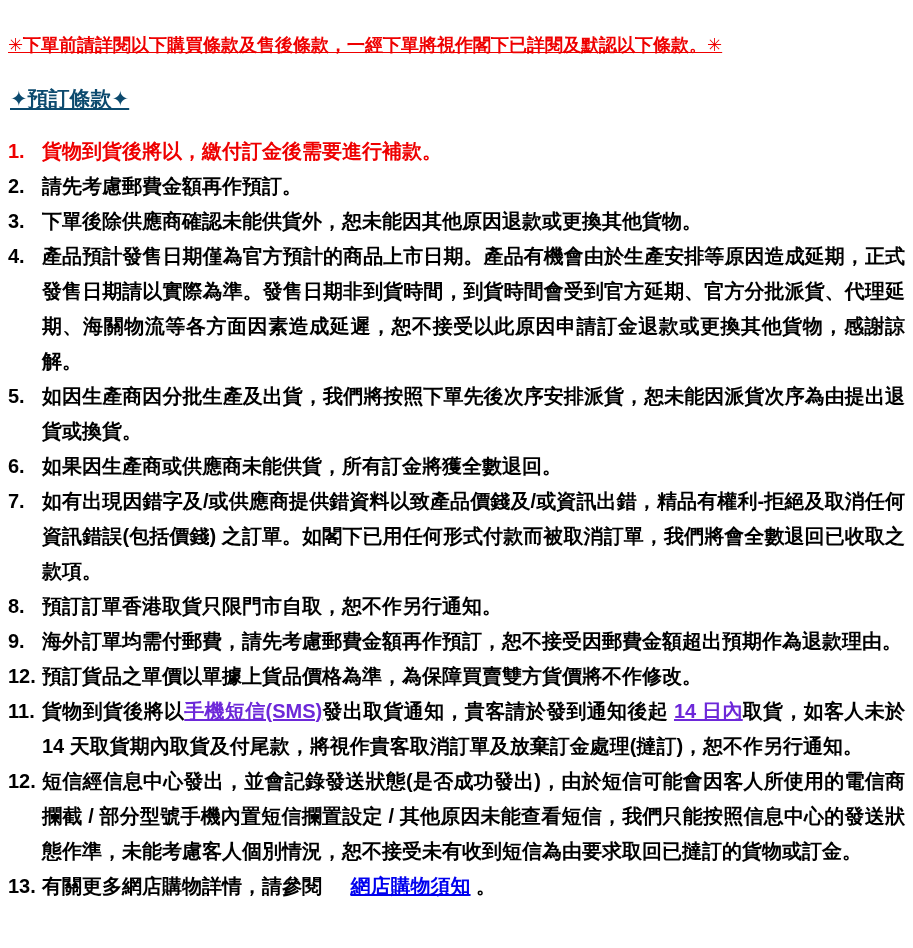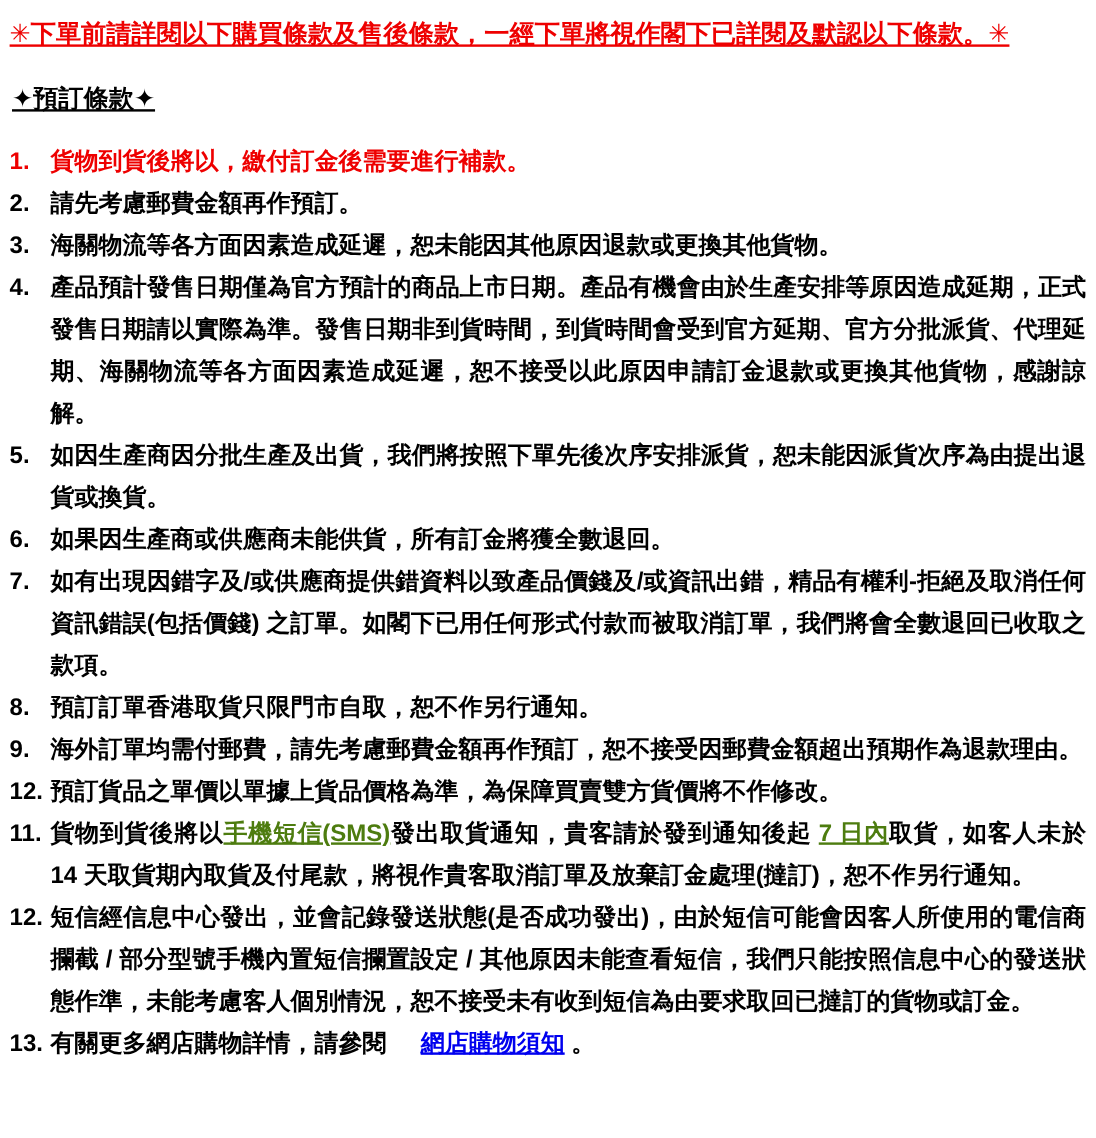"✳下單前請詳閱以下購買條款及售後條款，一經下單將視作閣下已詳閱及默認以下條款。✳" .notice { font-size: 21px -> 18px; margin: 8px 0 0 0 -> 24px 0 0 0 }
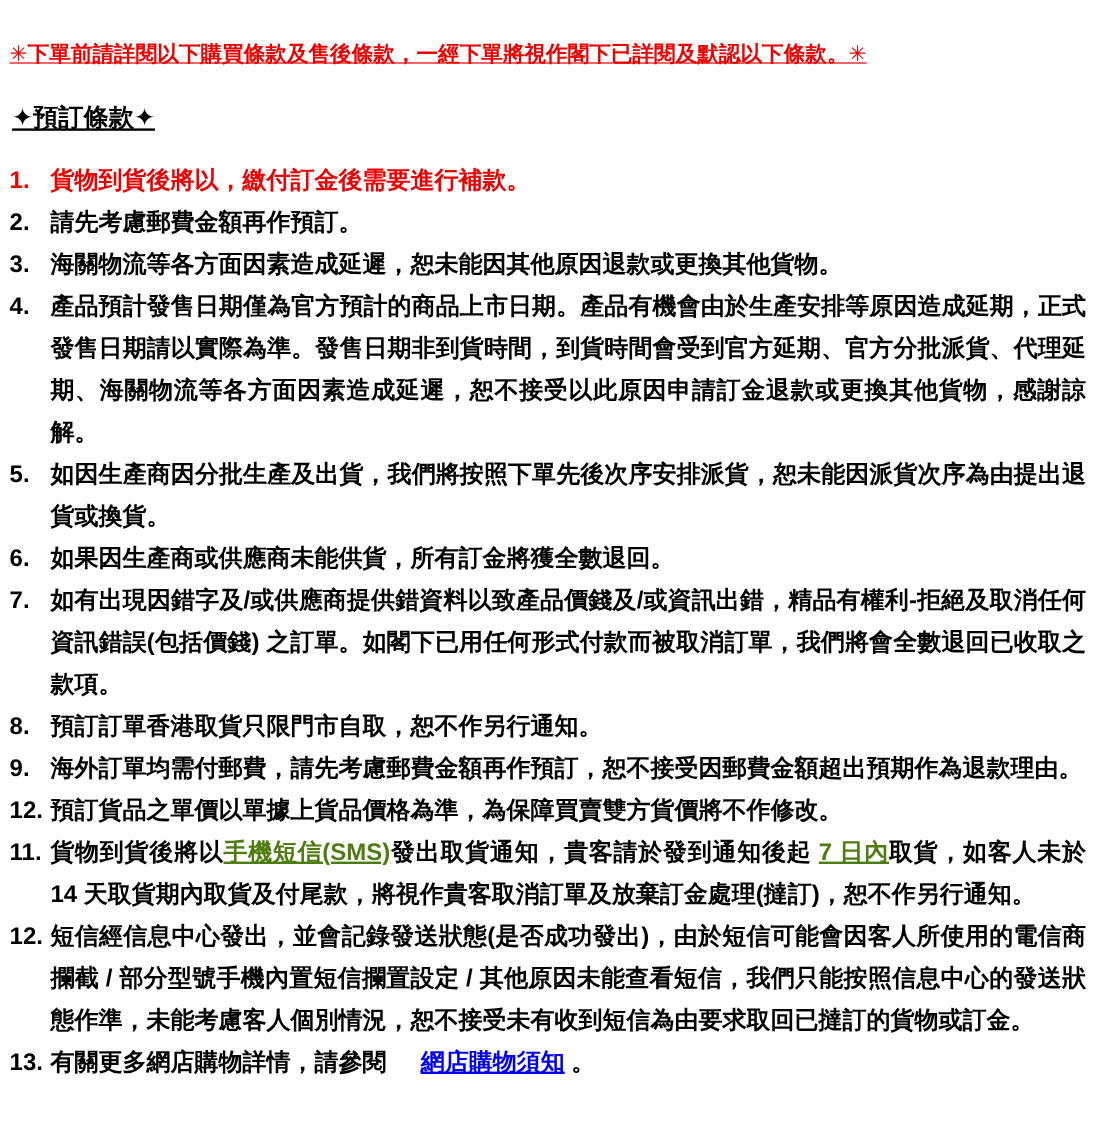"✦預訂條款✦" .section-heading { color: #000000 -> #0c4a6e }
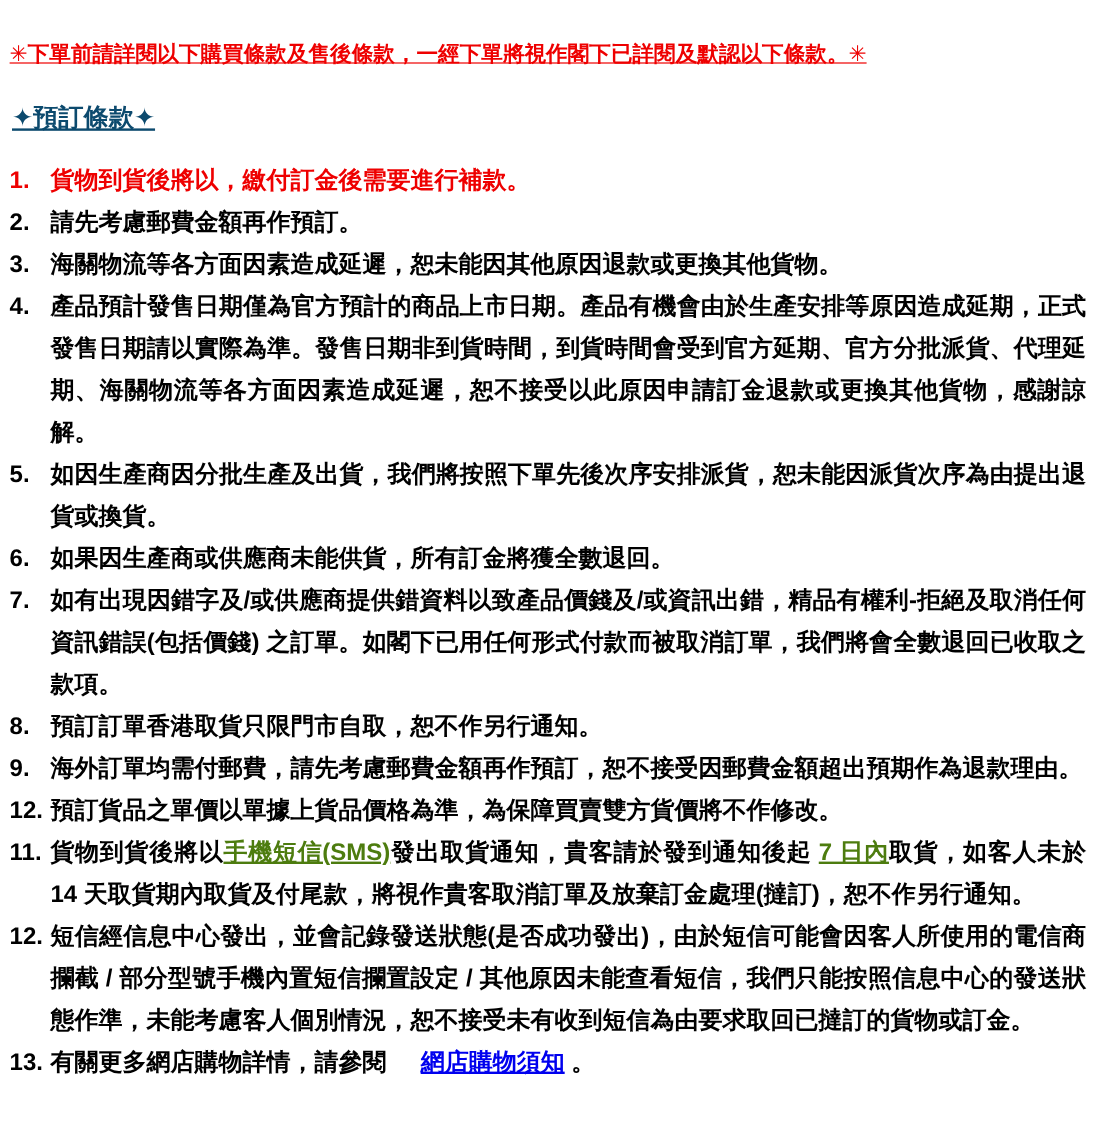"海關物流等各方面因素造成延遲，恕未能因其他原因退款或更換其他貨物。" span { text: 海關物流等各方面因素造成延遲 -> 下單後除供應商確認未能供貨外 }
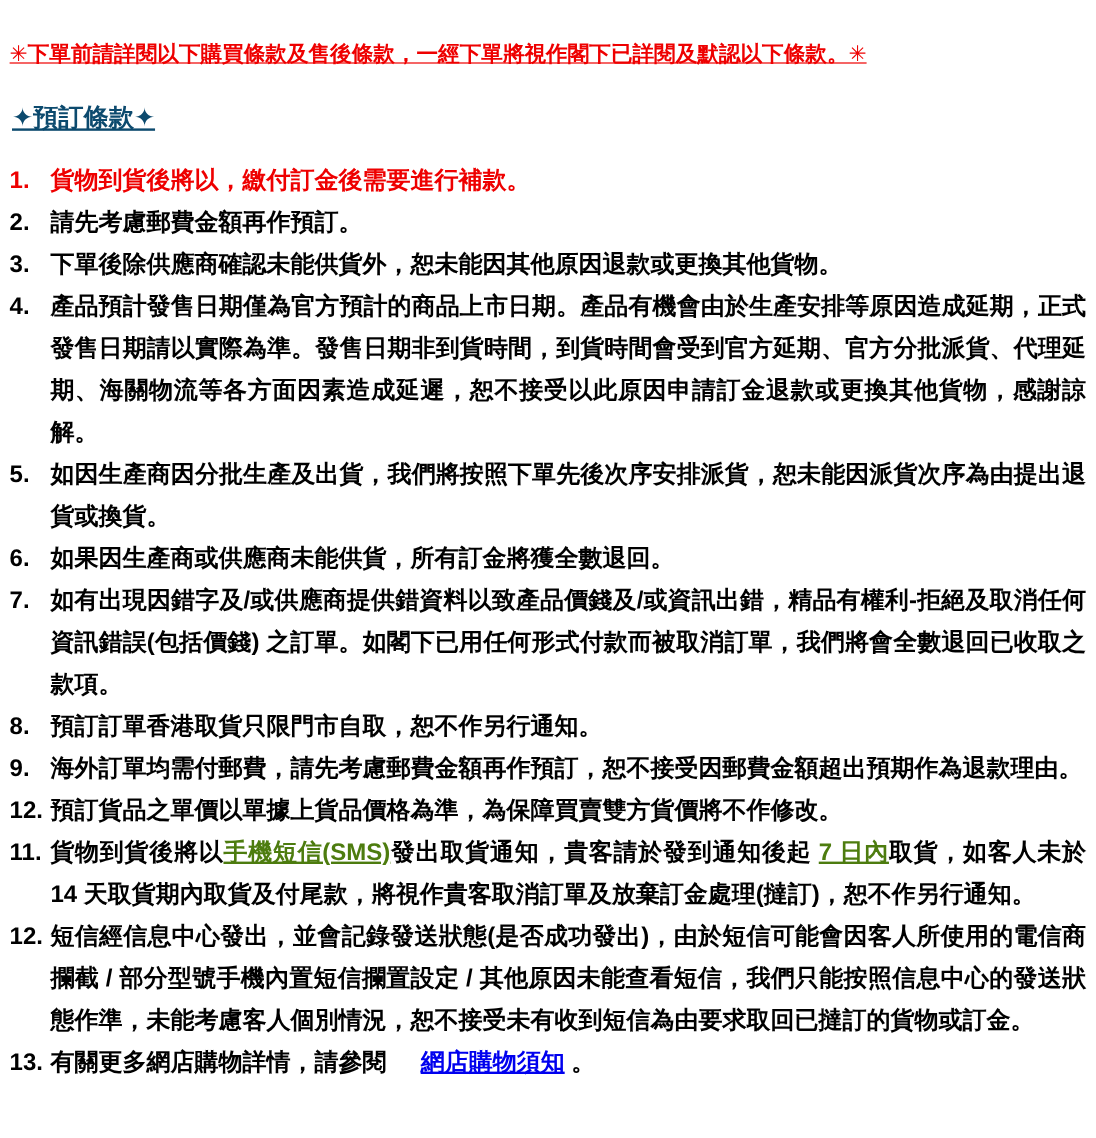"手機短信(SMS)" .seg-red-underline { color: #4d7c0f -> #6d28d9 }
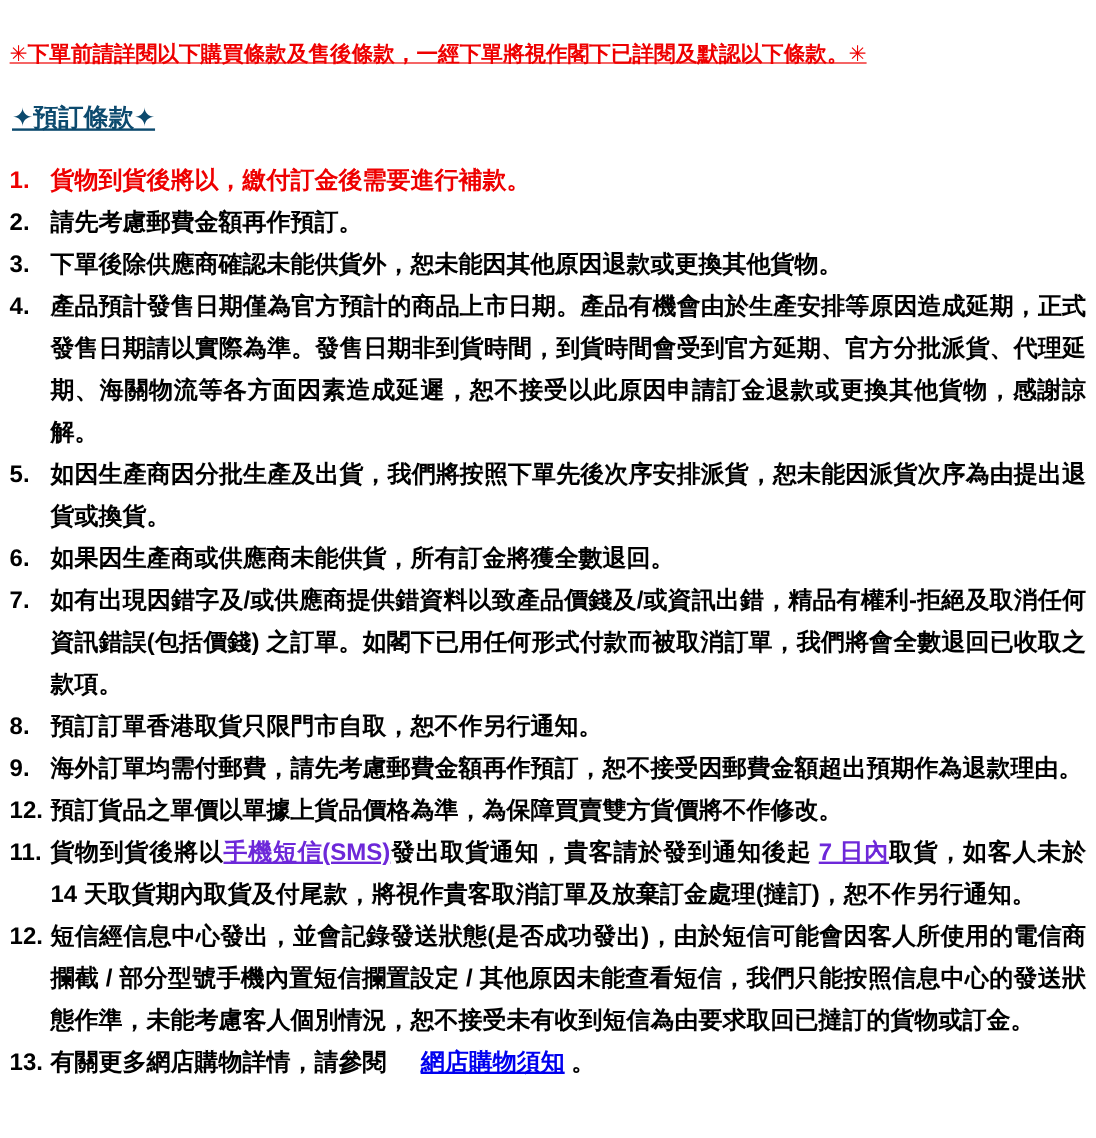"7 日內" span.seg-red-underline { text: 7 -> 14 }
